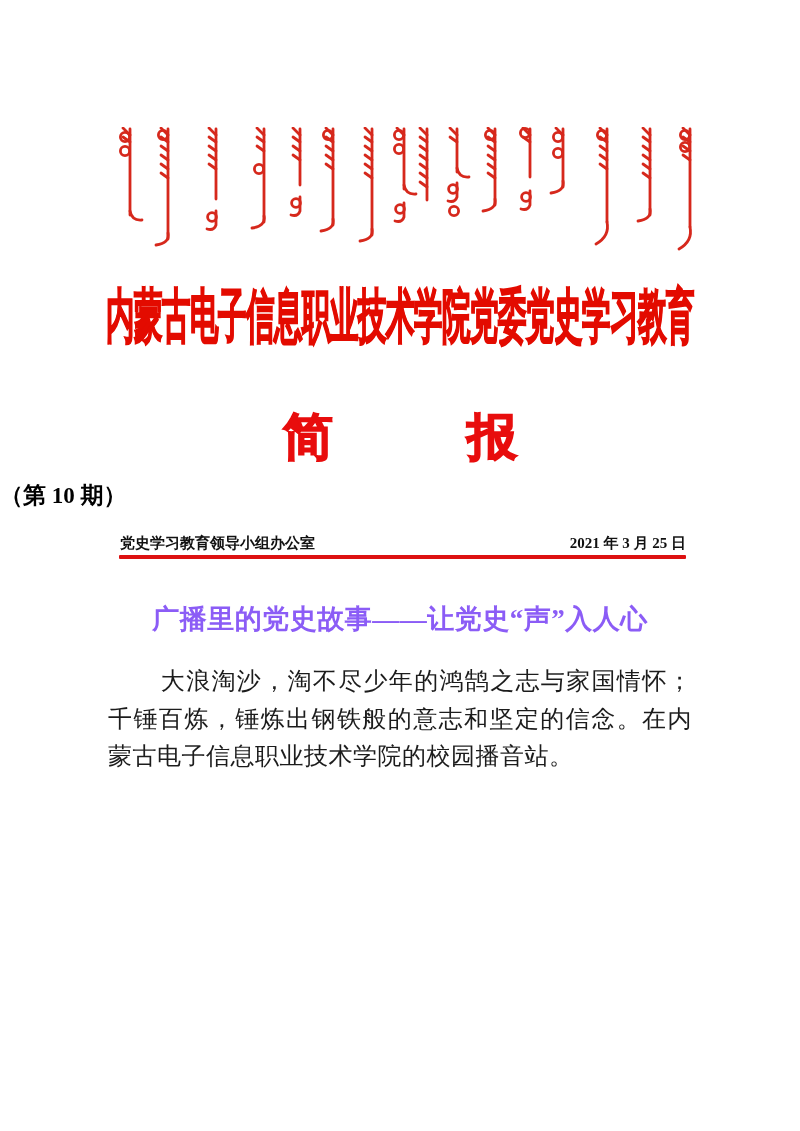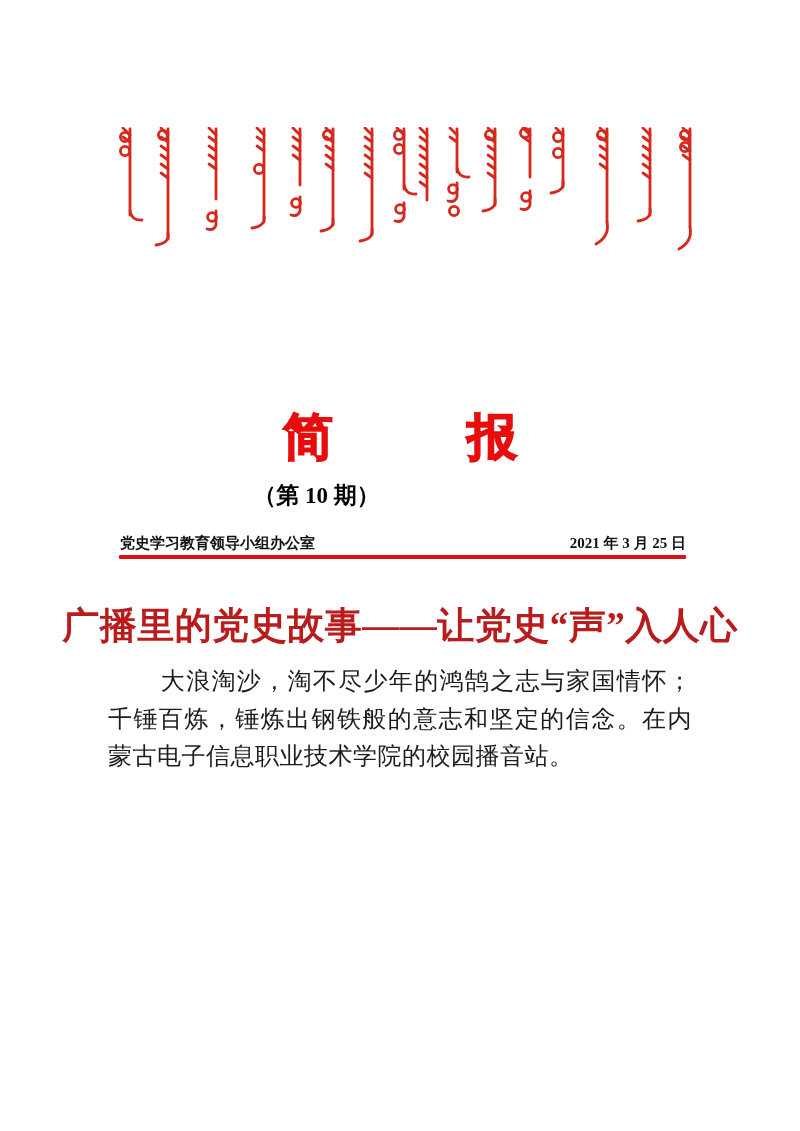"内蒙古电子信息职业技术学院党委党史学习教育" div.org-title { html: none -> <div> <span>内蒙古电子信息职业技术学院党委党史学习教育</span> </div> }
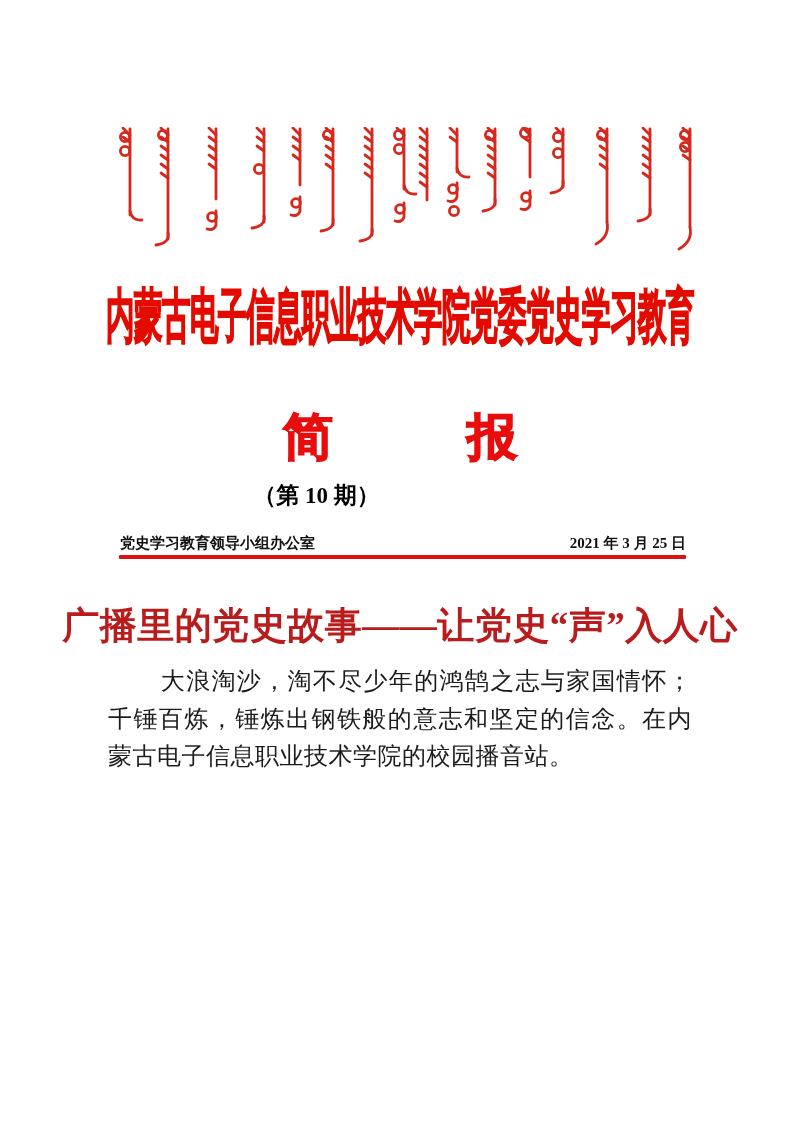"（第 10 期）" .issue { text-align: center -> none }
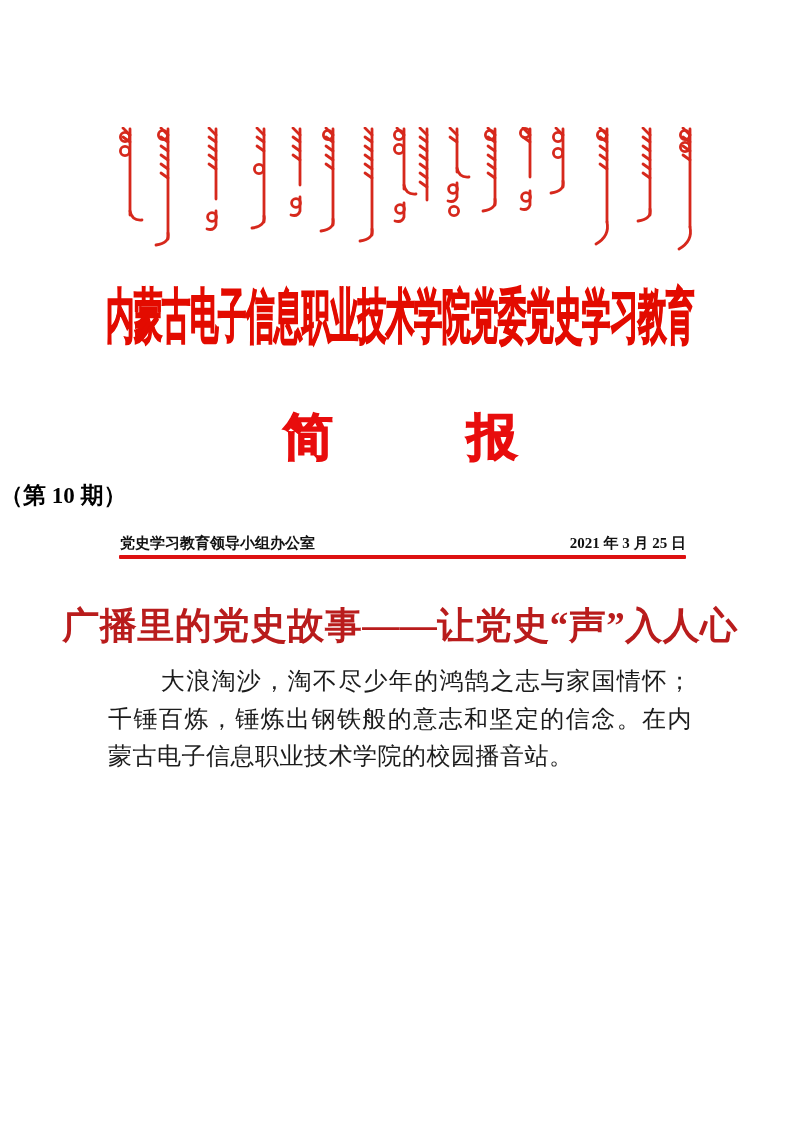"广播里的党史故事——让党史“声”入人心" .article-title { color: #b91c1c -> #8b5cf6; font-size: 37px -> 27px }
